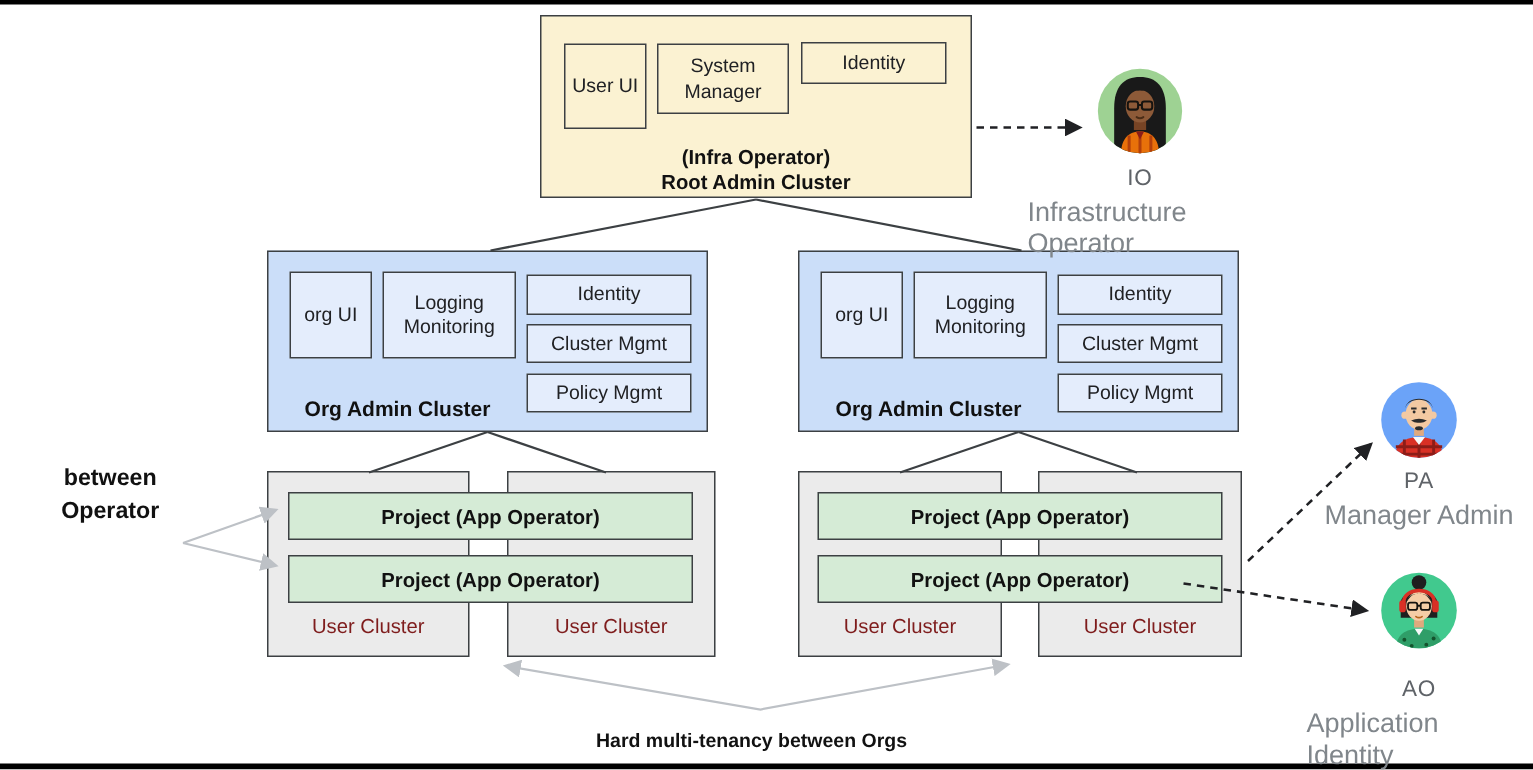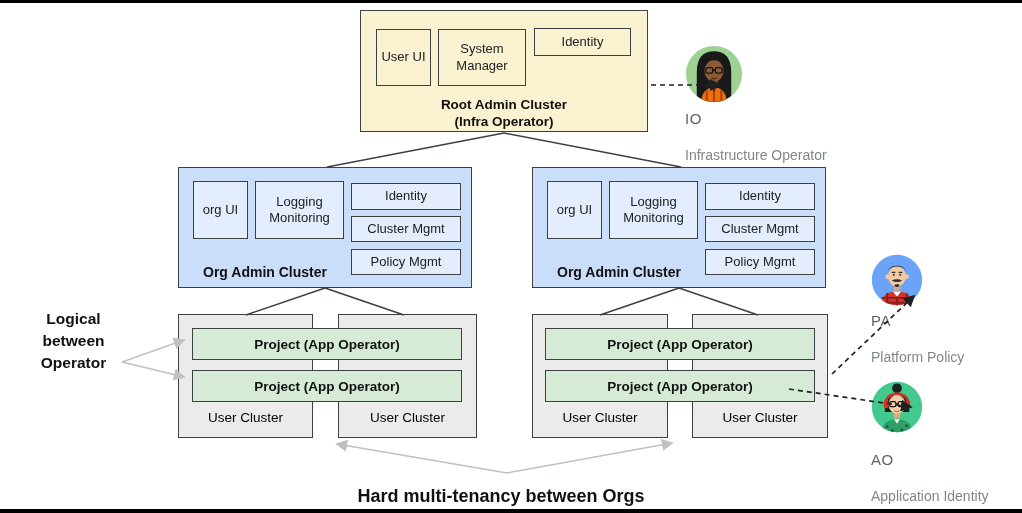"System Manager" div.chip { height: 57px -> 47px }
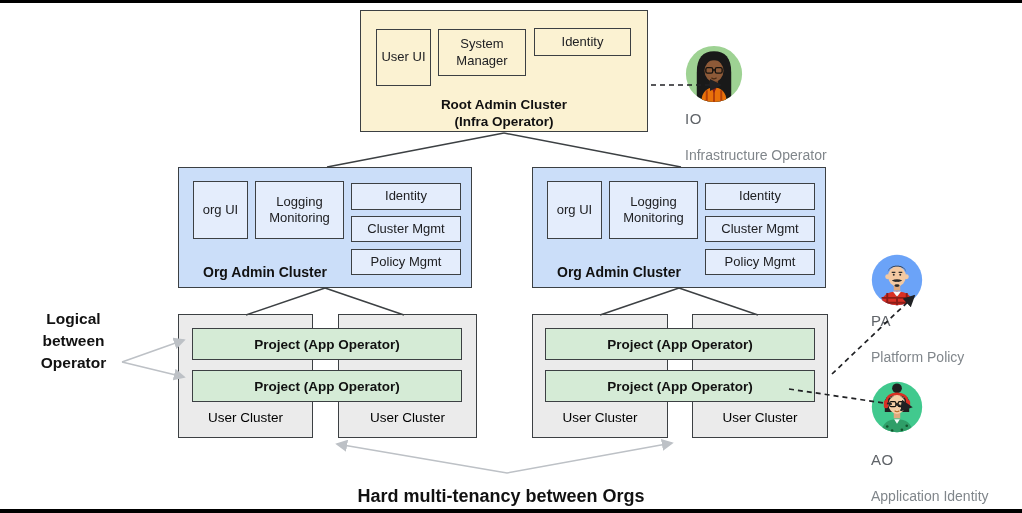"Root Admin Cluster" div { order: before "(Infra Operator)" -> after "(Infra Operator)" }
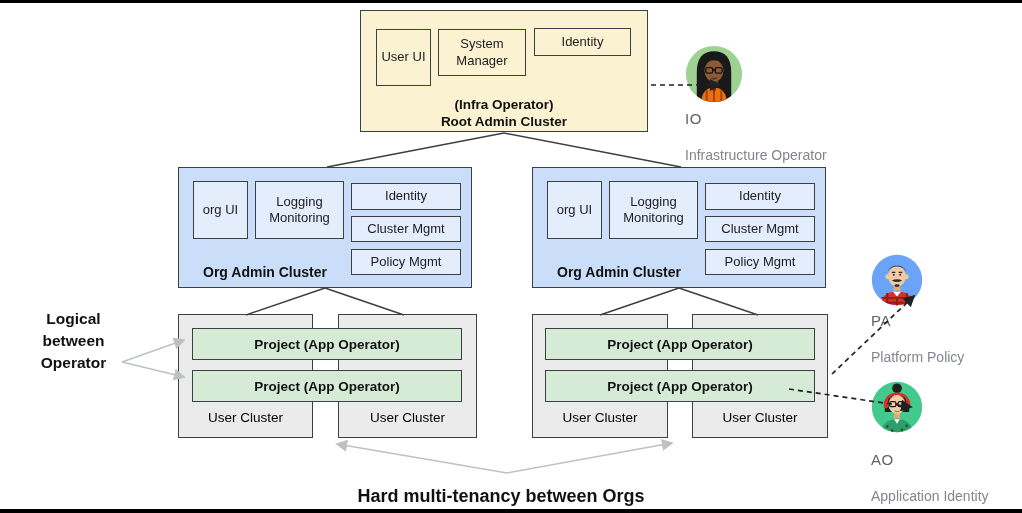"IO" .persona { align-items: flex-start -> center }
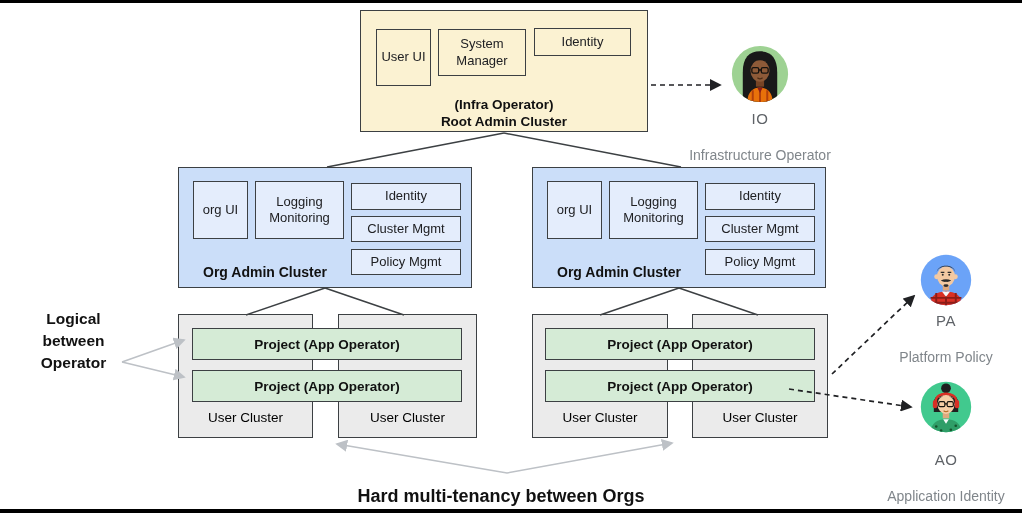"Infrastructure Operator" .persona-role { font-size: 14px -> 18px; margin-top: 20px -> 4px }
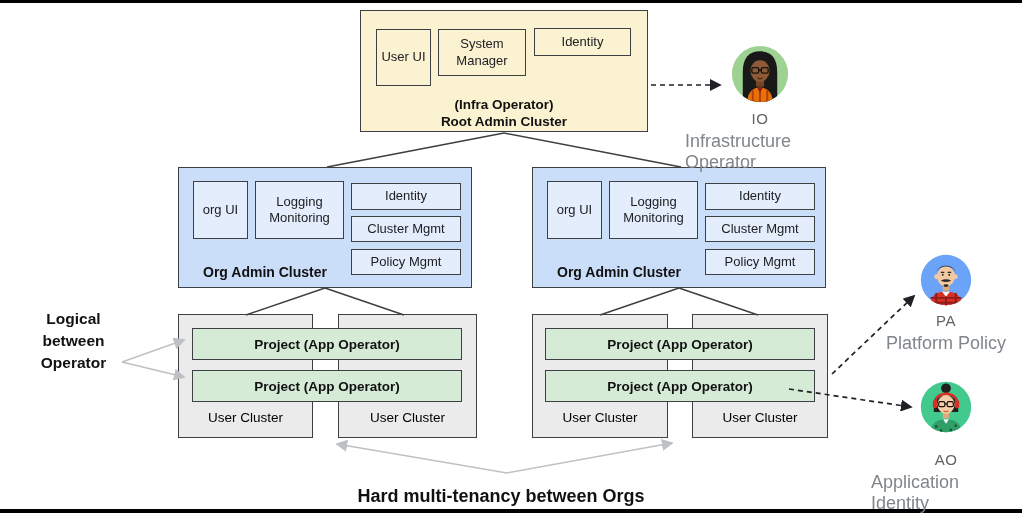"Logical" div { html: <div>Logical</div> -> none }
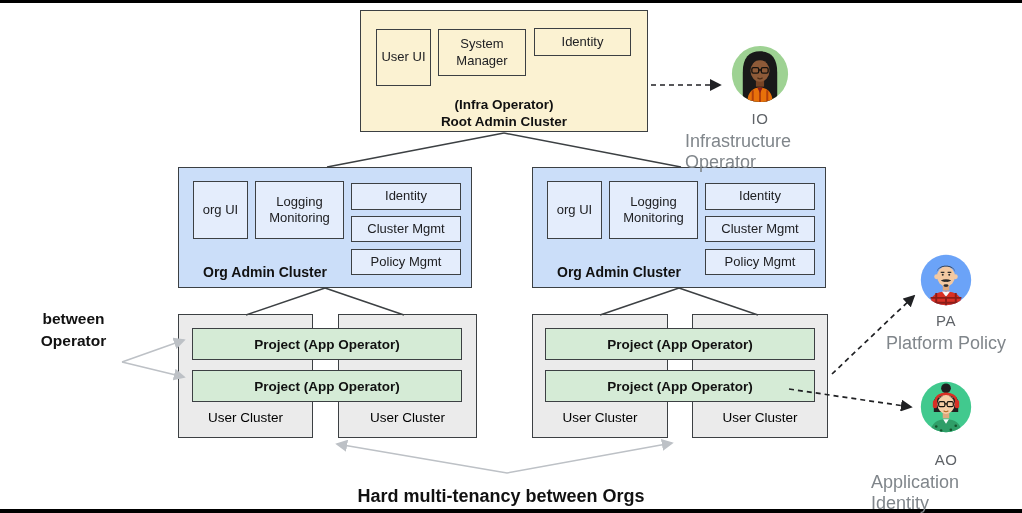"Platform Policy" div.persona-role { text: Platform Policy -> Manager Admin }
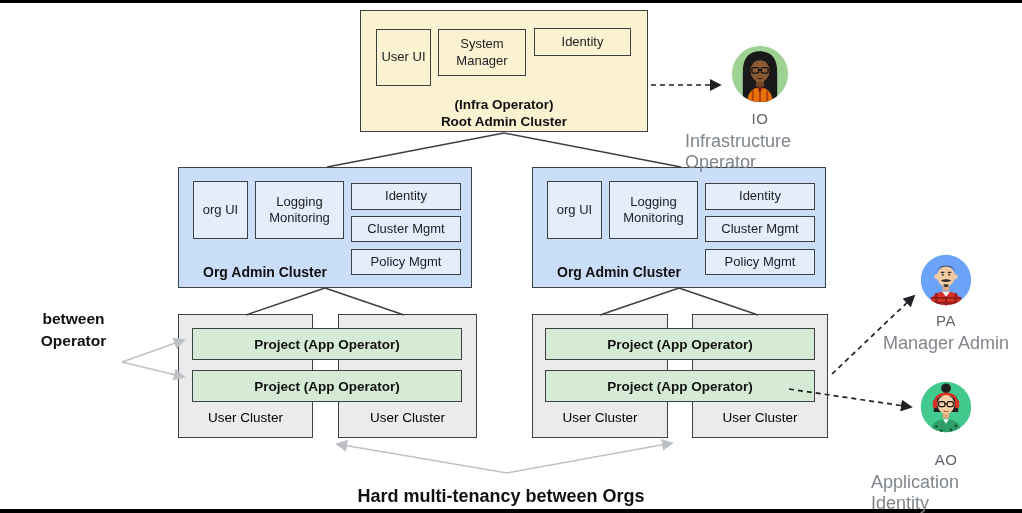"User Cluster" .user-label { color: #000000 -> #7f1d1d }
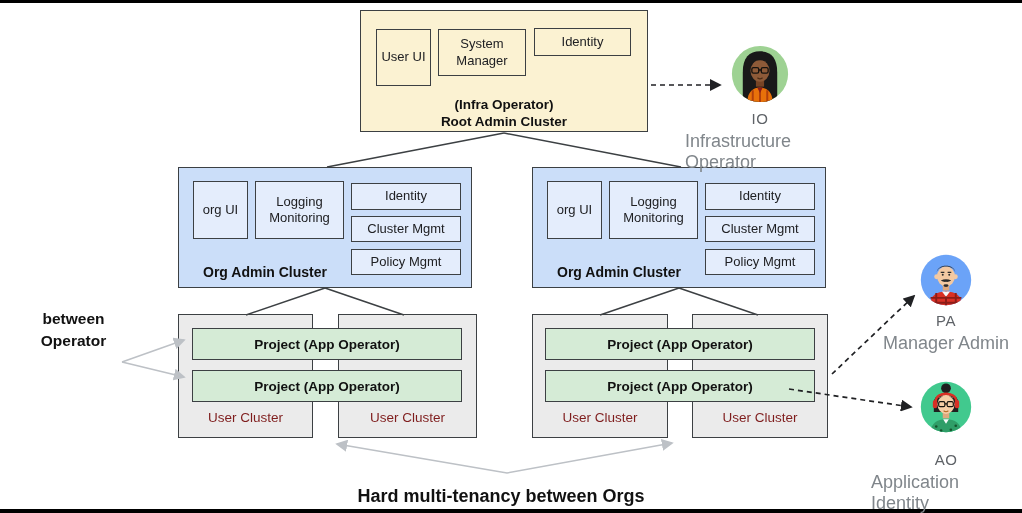"Hard multi-tenancy between Orgs" .bottom-note { font-size: 18px -> 13px }
